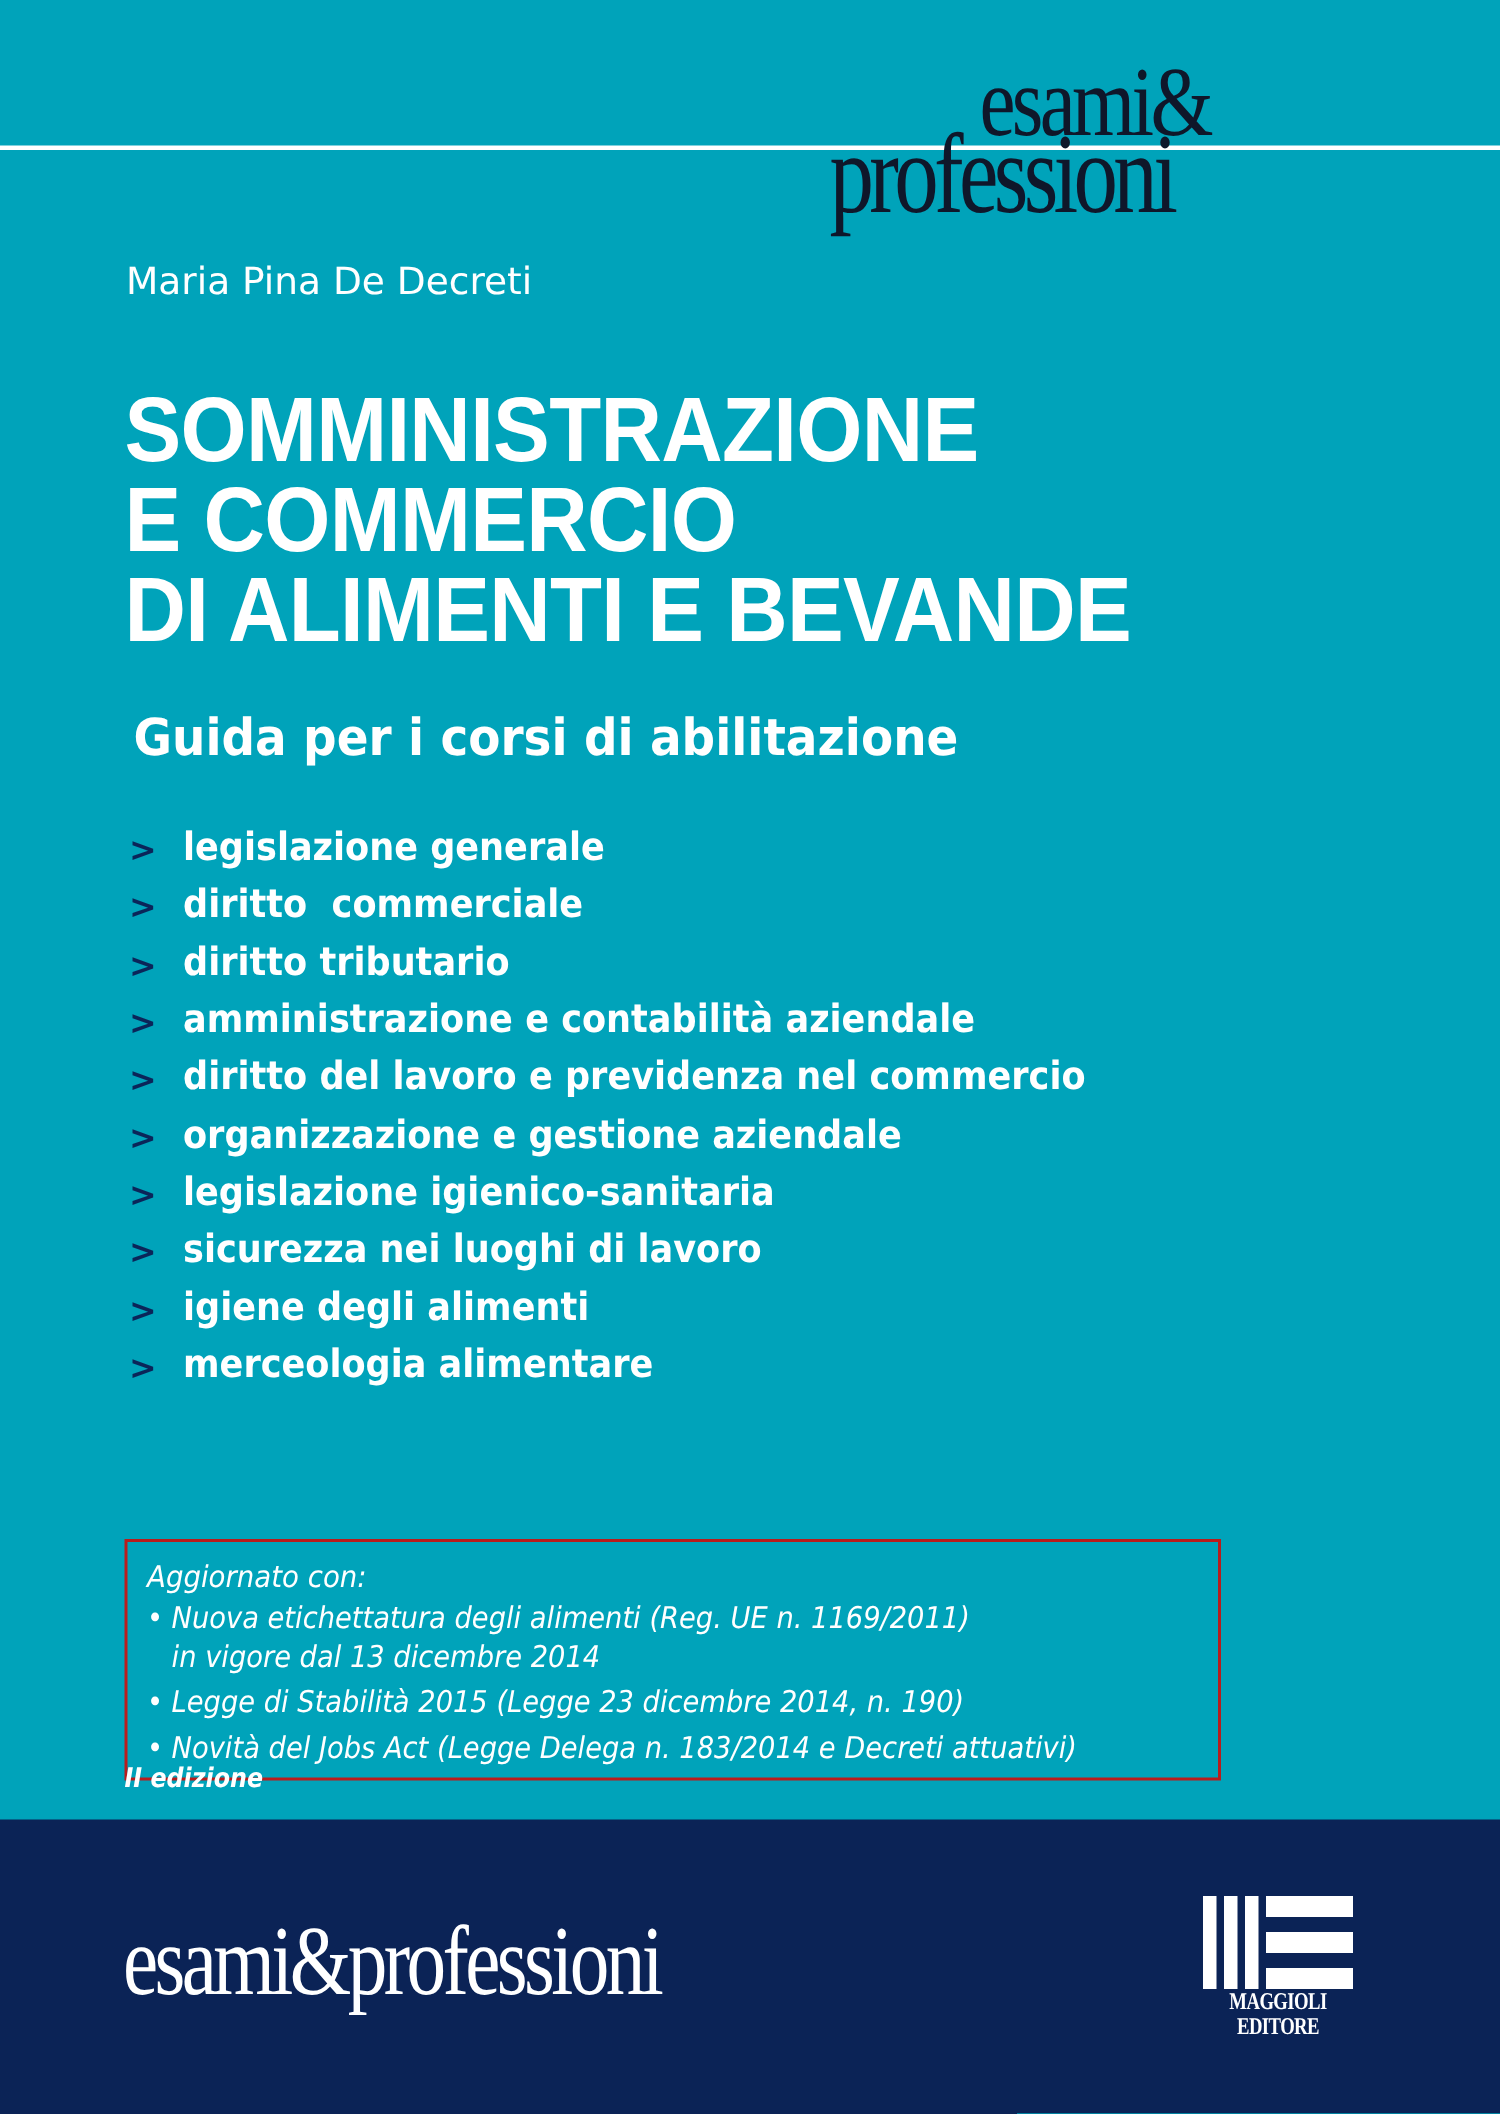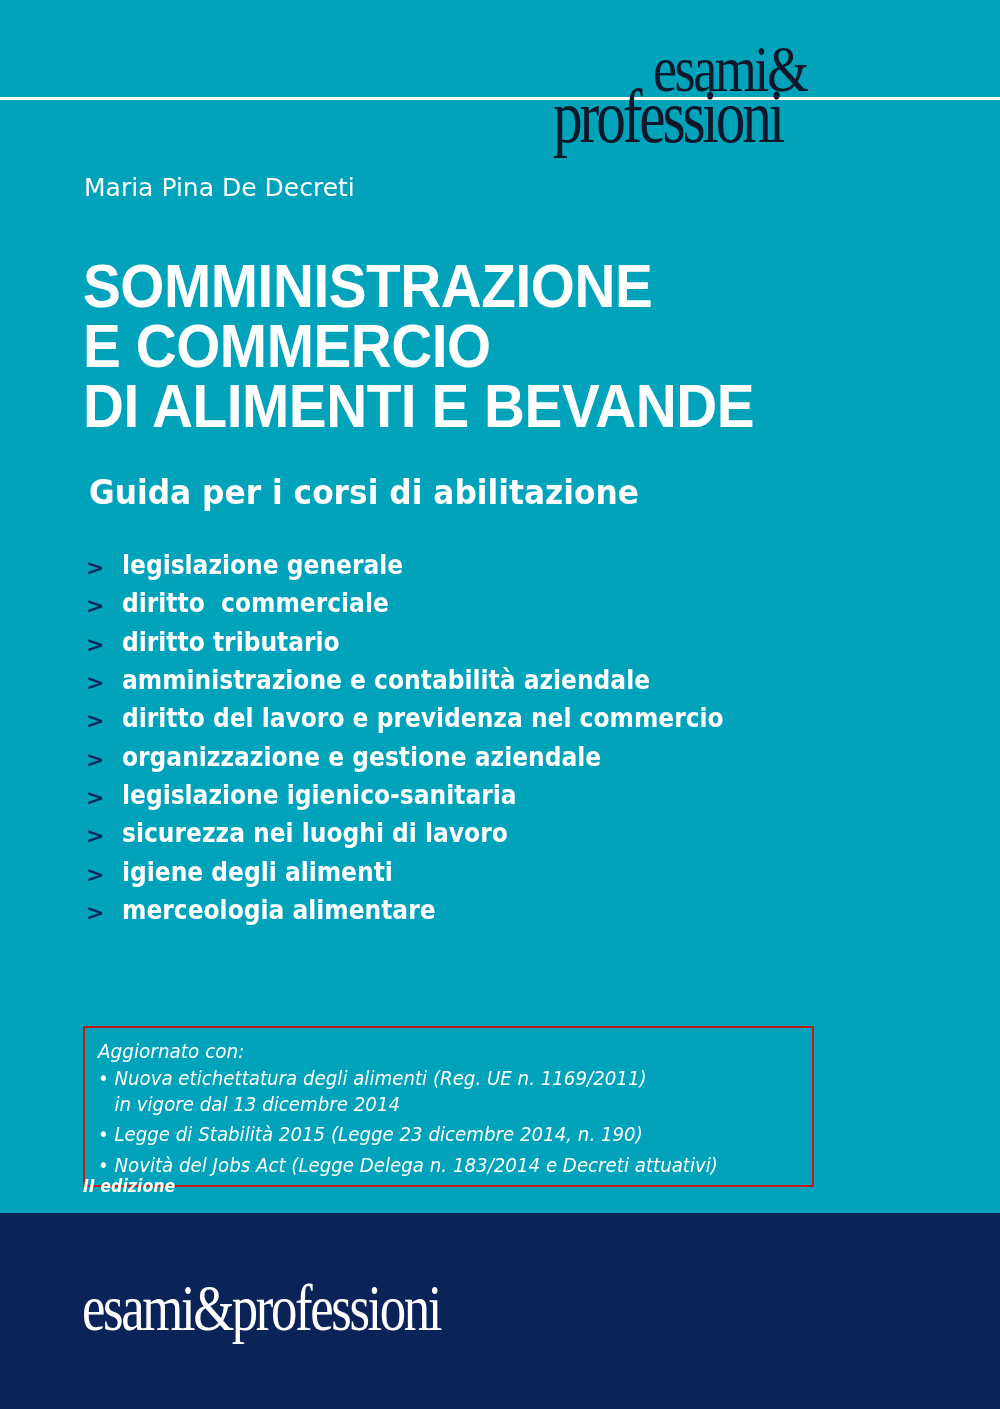"MAGGIOLI" div.publisher-logo { html: none -> <div> <svg> <rect></rect> <rect></rect> <rect></rect> <rect></rect> <rect></rect> <rect></rect> </svg> <div> <div>MAGGIOLI</div> <div>EDITORE</div> </div> </div> }
